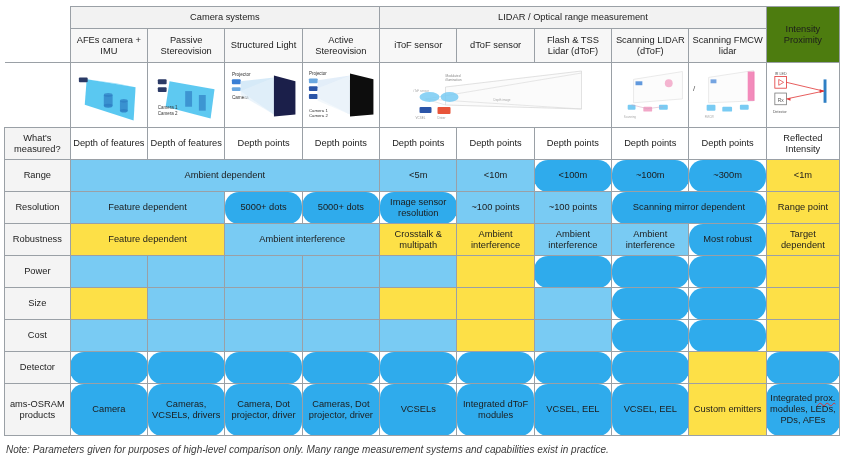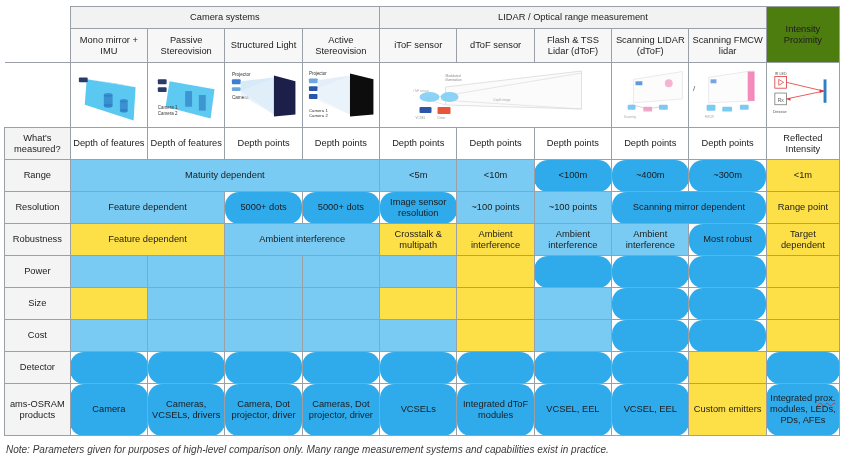"Mono mirror + IMU" td.coltitle { text: Mono mirror -> AFEs camera }
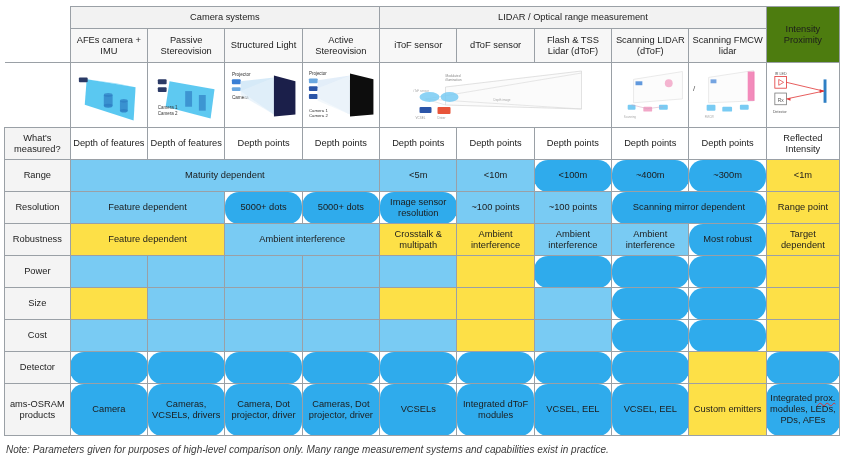"Maturity dependent" td.cellblue { text: Maturity -> Ambient }
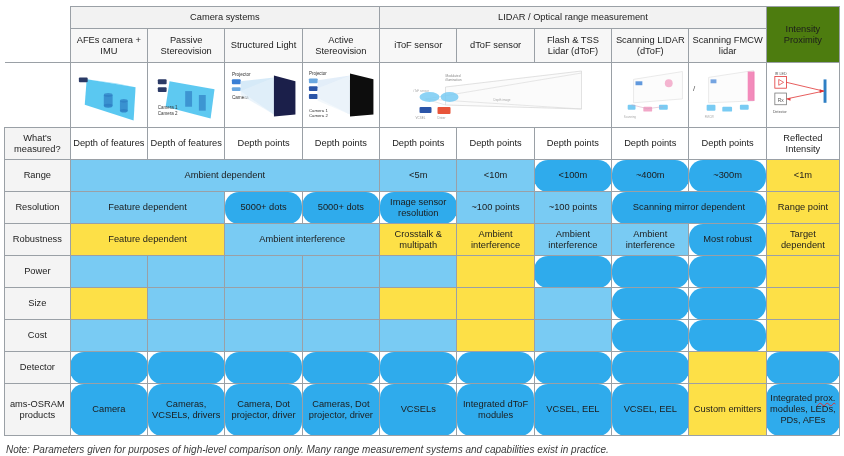"~400m" td.cellblue { text: 400m -> 100m }
